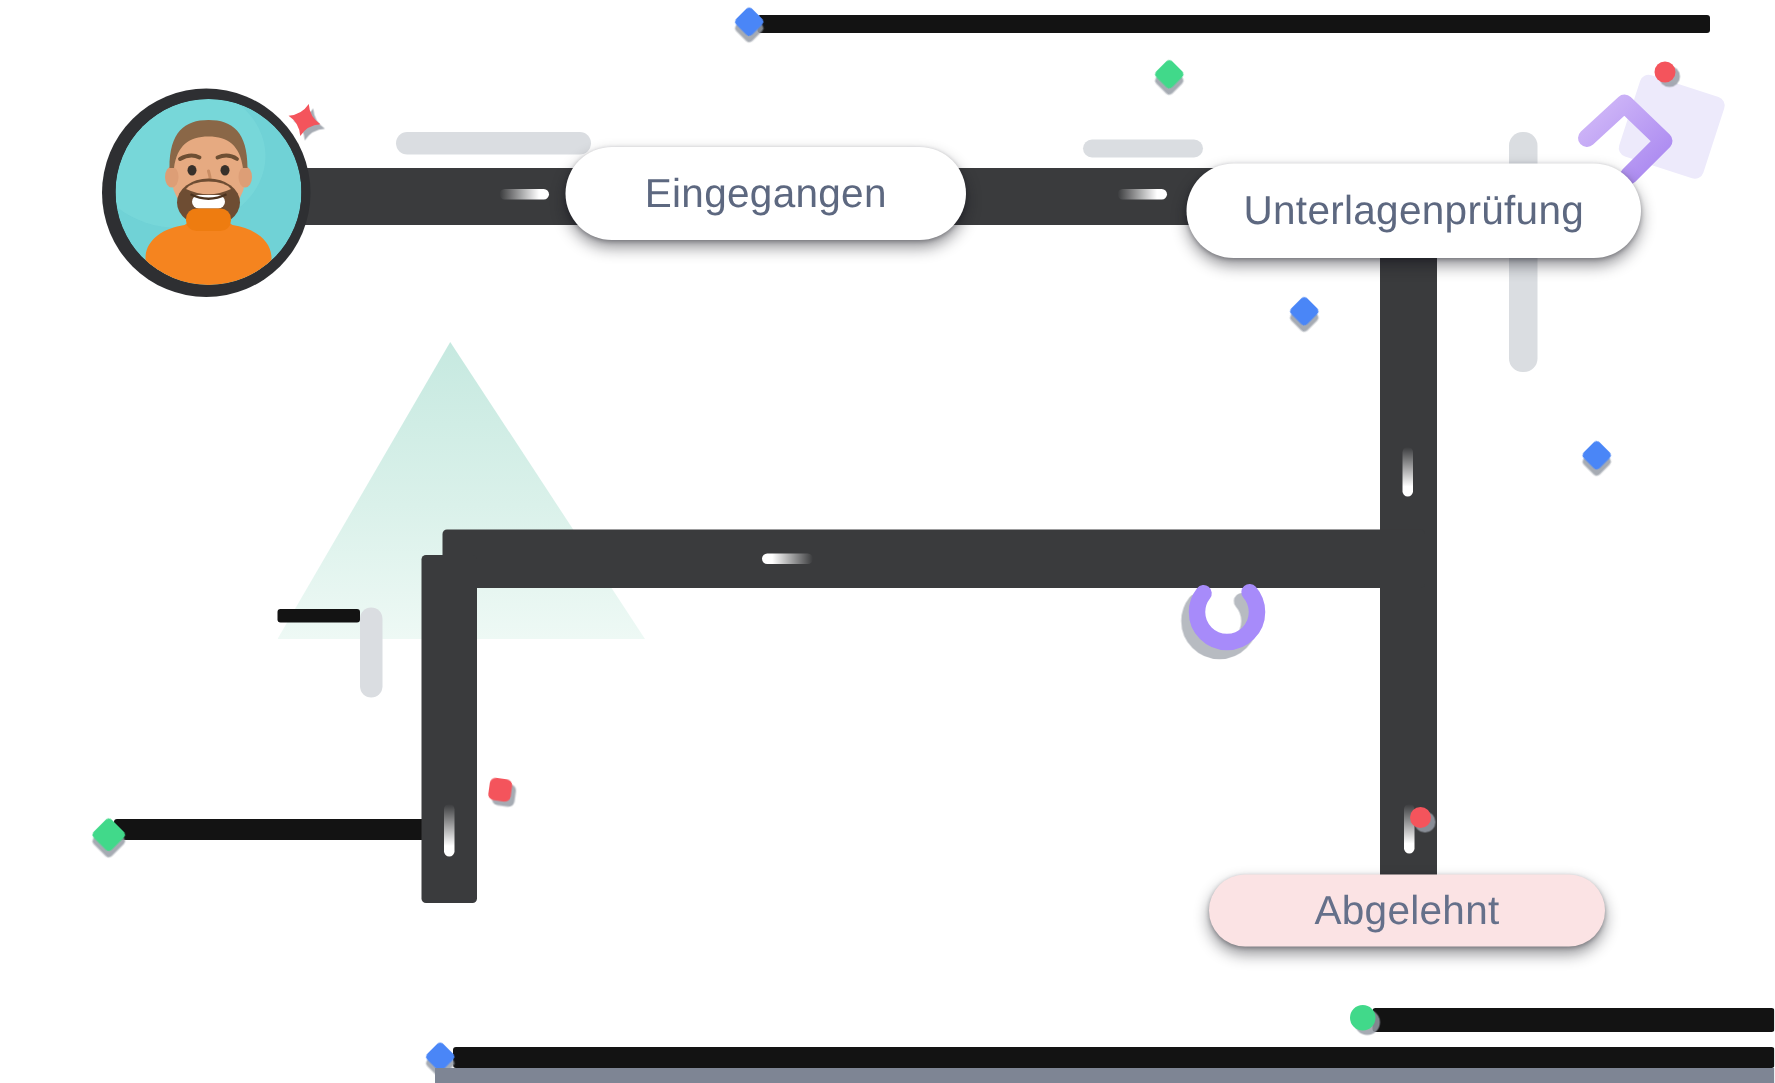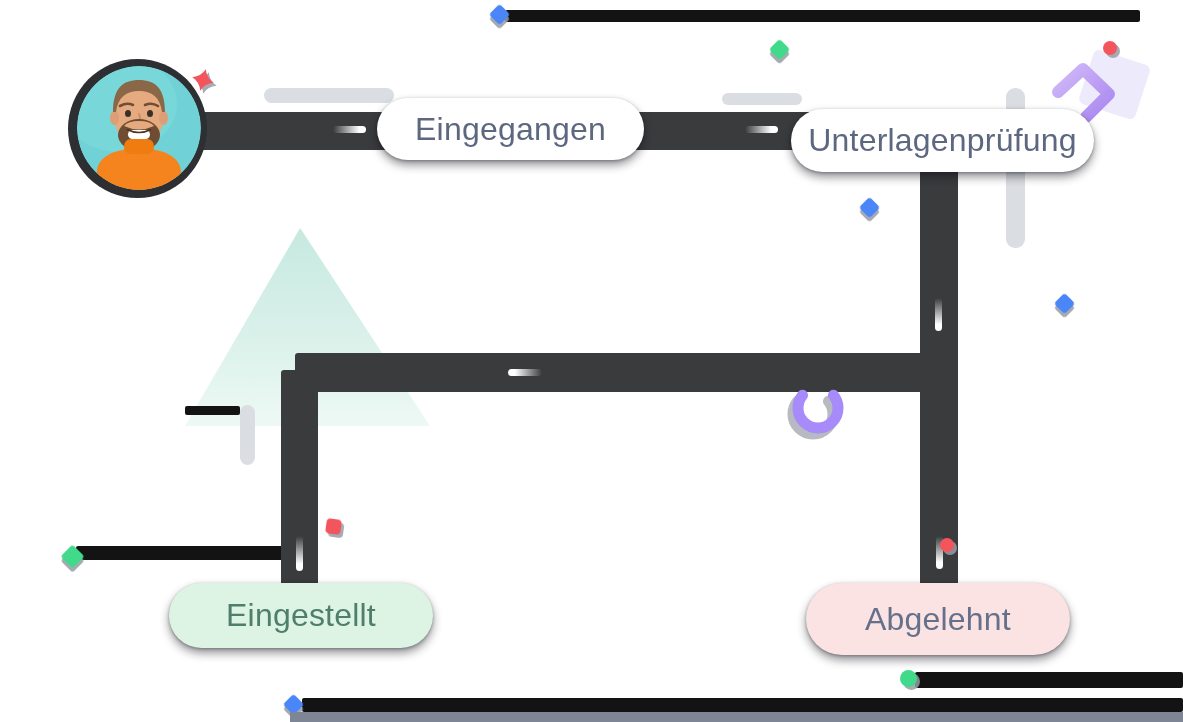"Eingegangen" .pill { font-size: 32px -> 27px }
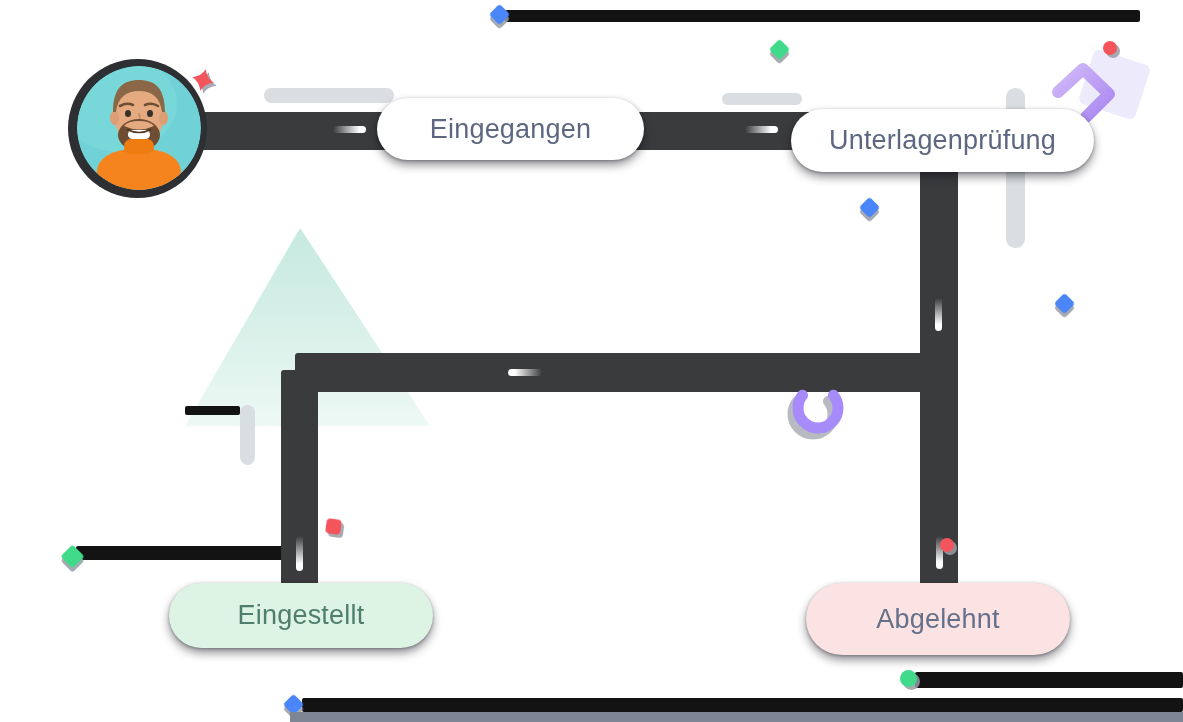"Eingestellt" div.abs { html: <div> <span>Eingestellt</span> </div> -> none }
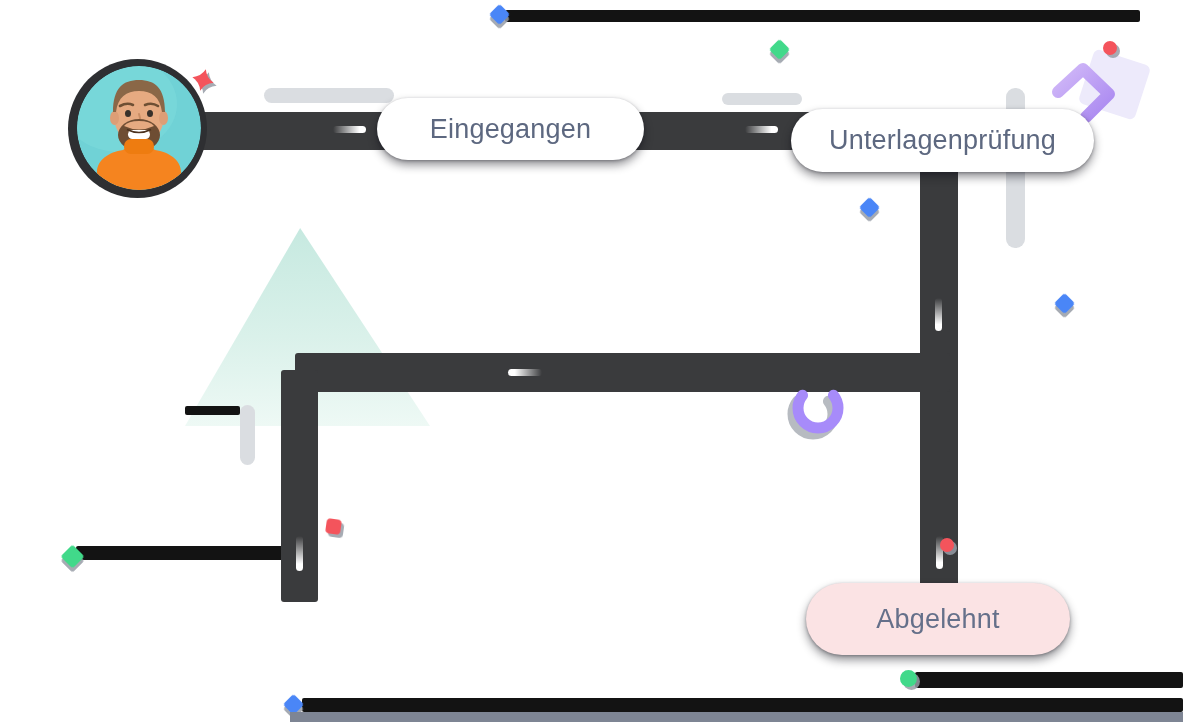"Abgelehnt" div.abs { height: 72px -> 48px }
